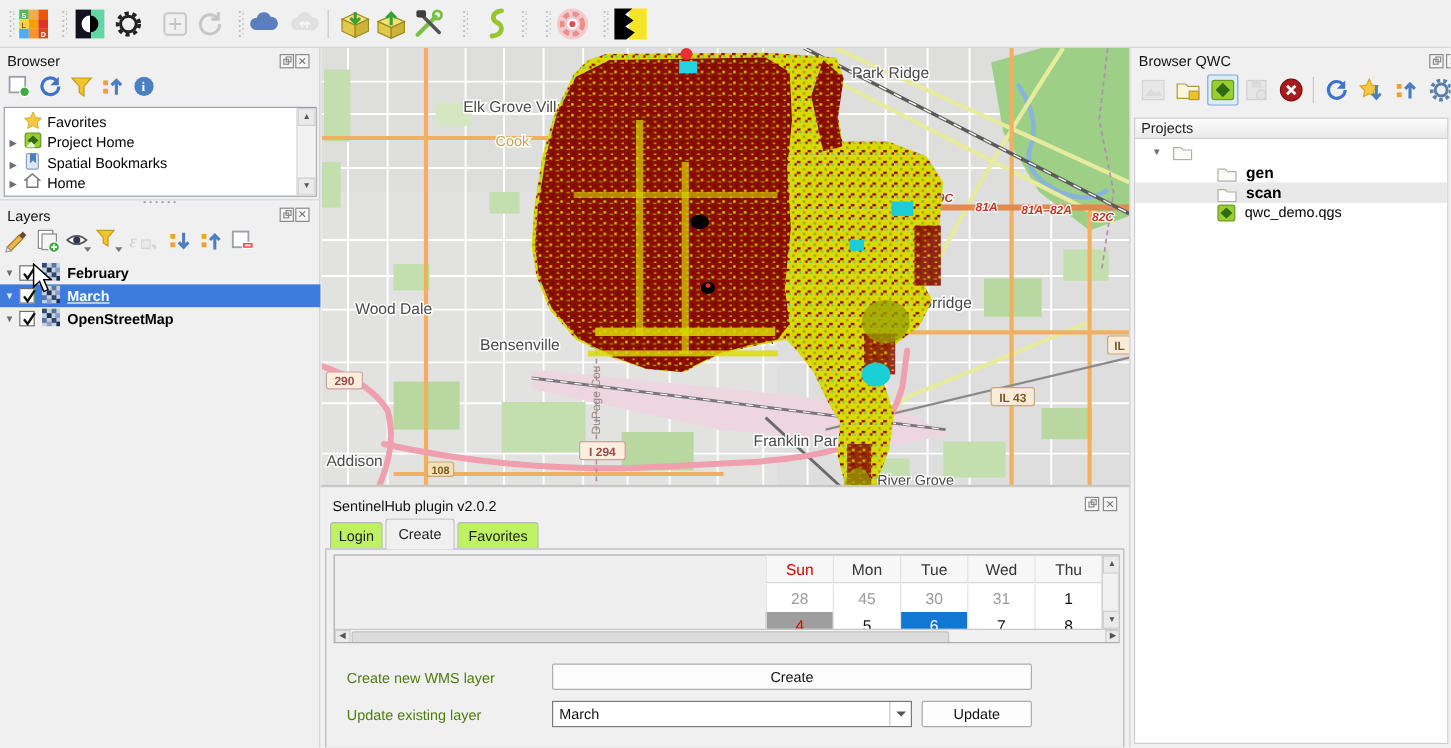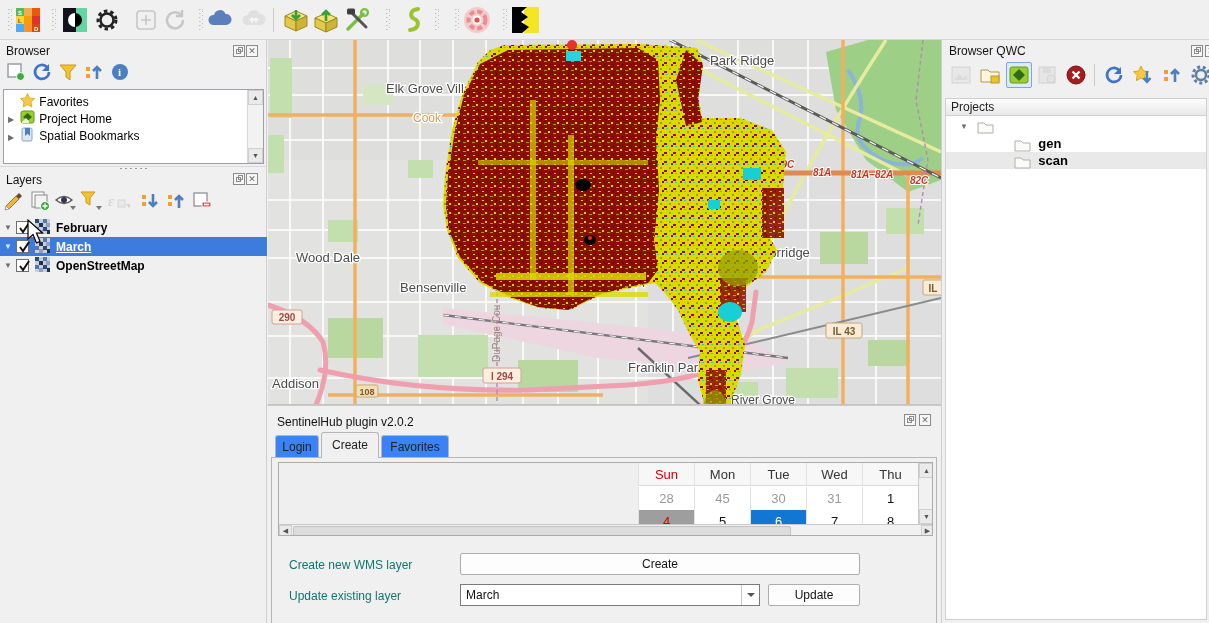"▶ Home" div.tree-row { html: none -> <div> <span>▶</span><span><svg> <polygon></polygon> </svg></span> <span>Home</span> </div> }
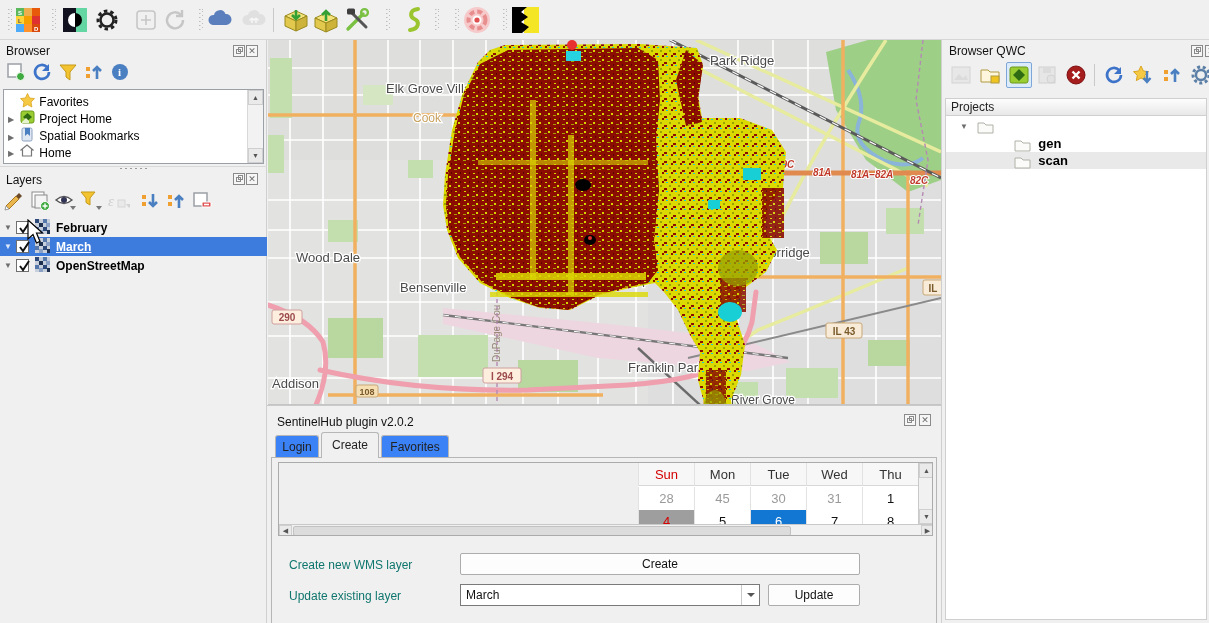"qwc_demo.qgs" div.qwc-row { html: none -> <div> <span><svg> <rect></rect> <polygon></polygon> </svg></span> <span>qwc_demo.qgs</span> </div> }
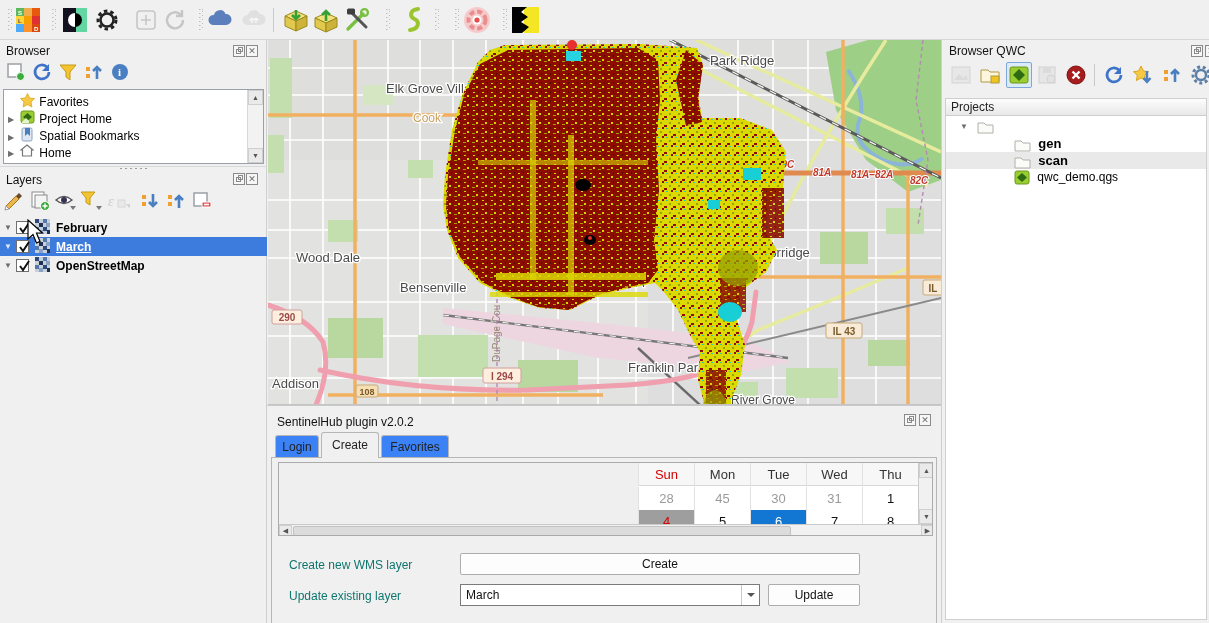"Login" .tab { background: #3b82f6 -> #bef264 }
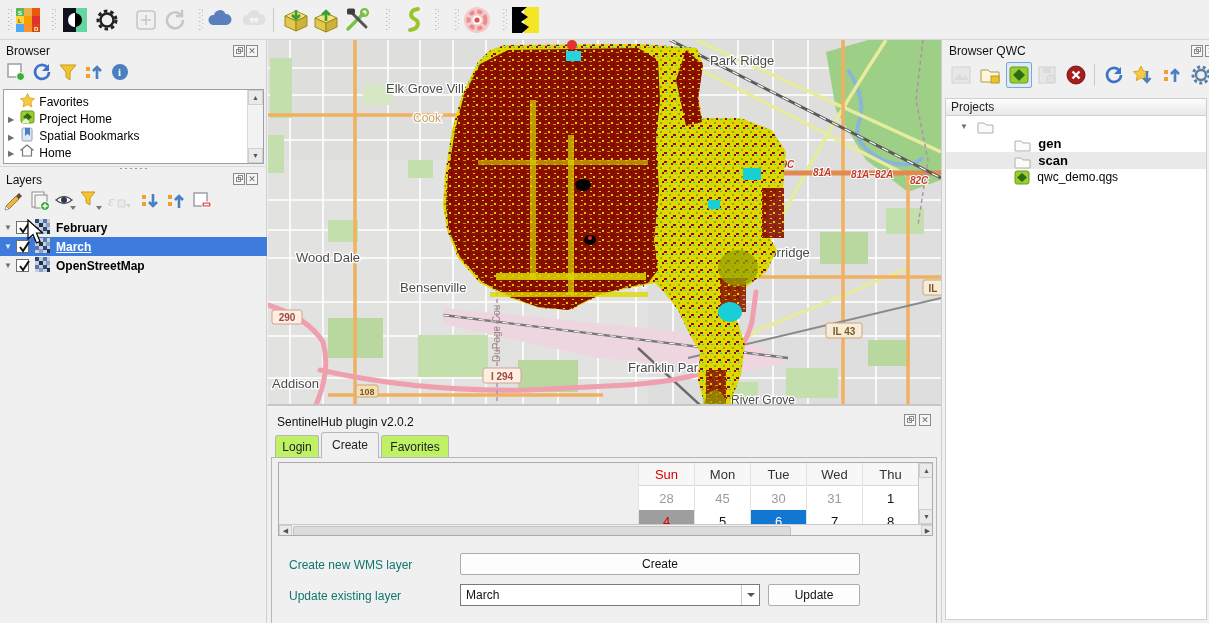"Create new WMS layer" .form-label { color: #0f766e -> #4d7c0f }
